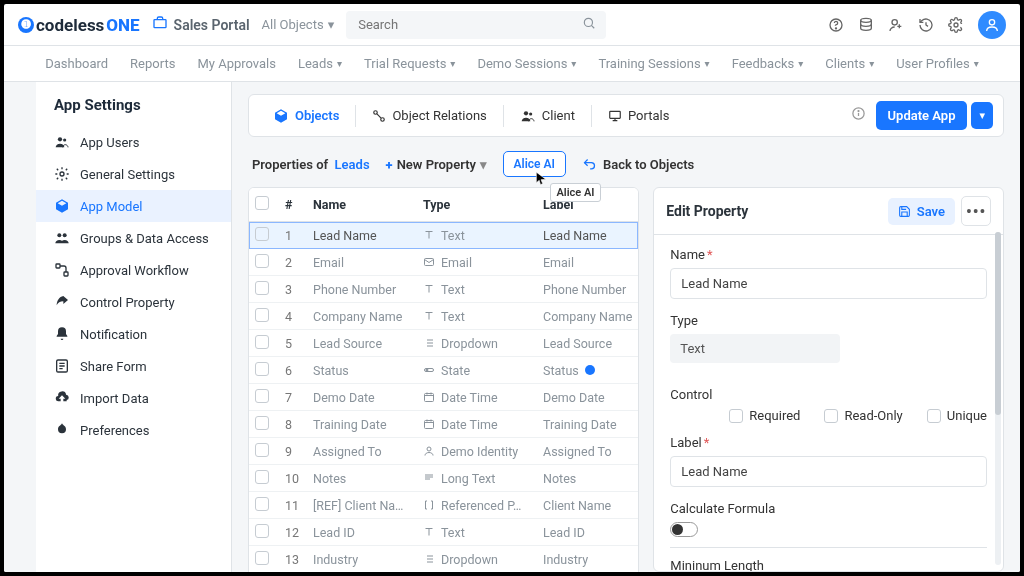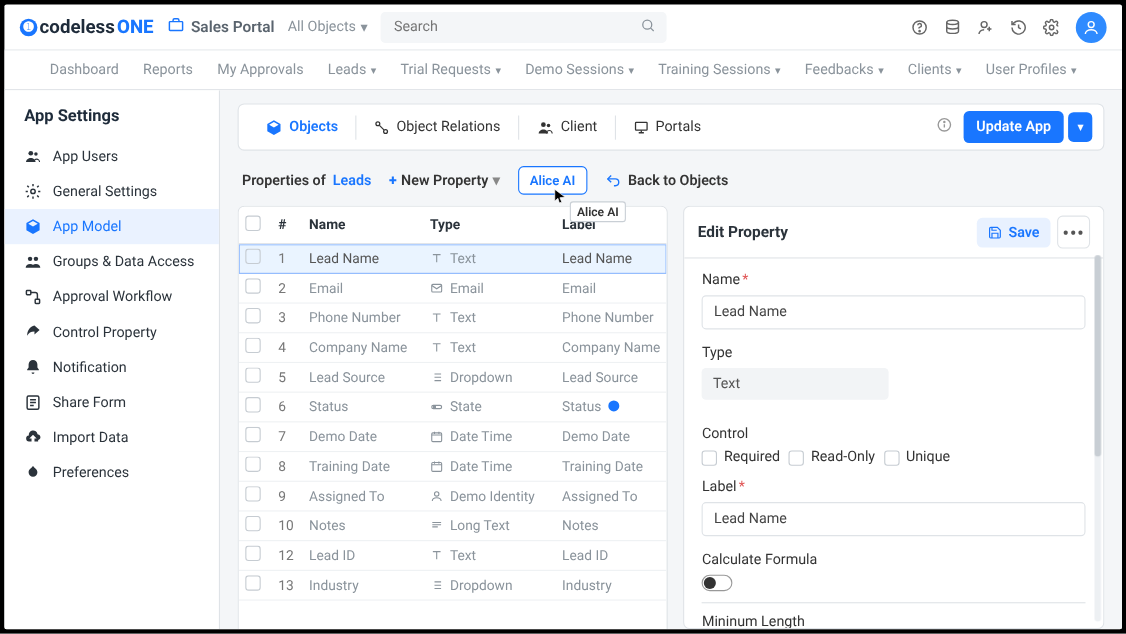"App Settings" .main { padding-left: none -> 32px }
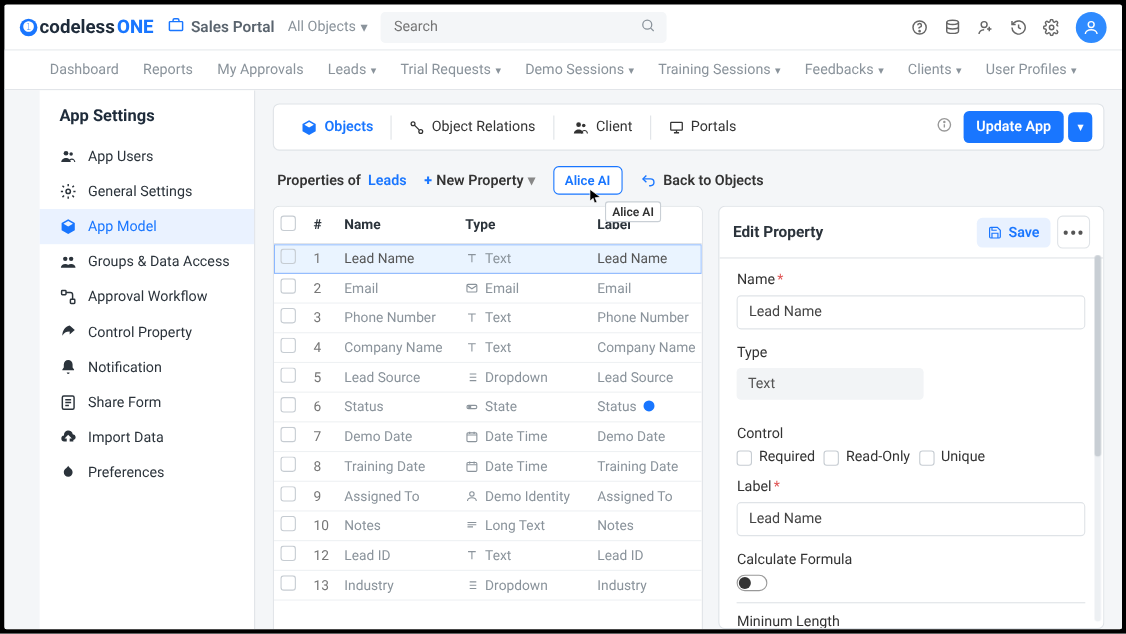"Required" .ctrls { gap: 8px -> 24px; justify-content: none -> flex-end }
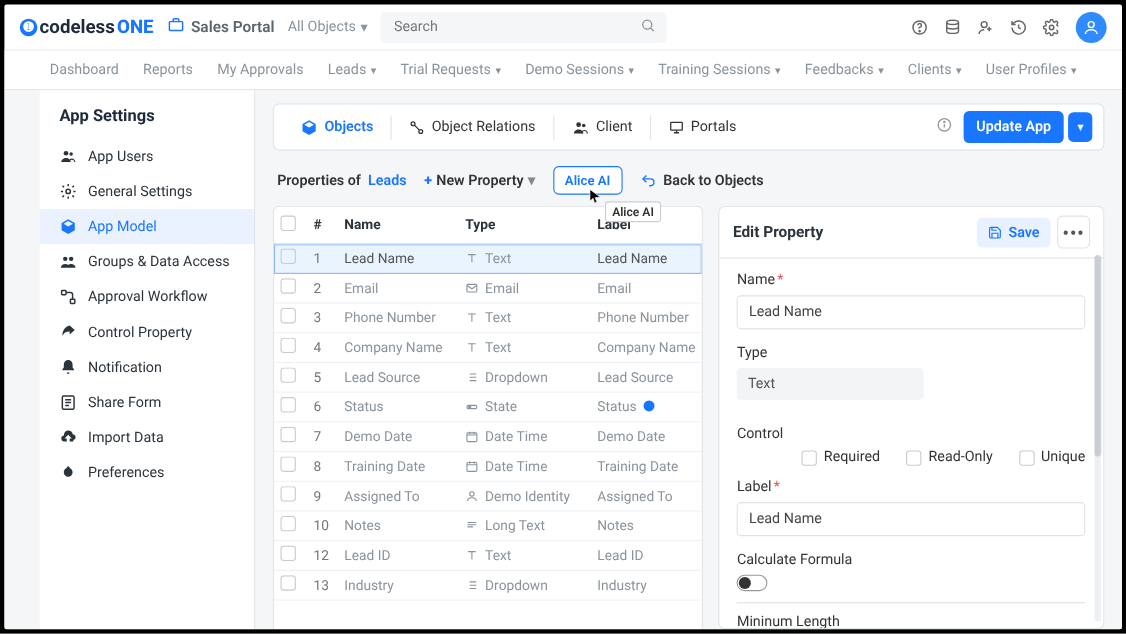"11" div.trow { html: none -> <div> <div><span></span></div> <div>11</div> <div>[REF] Client Name</div> <div> <svg> <path></path> </svg> <span>Referenced P…</span> </div> <div>Client Name</div> </div> }
